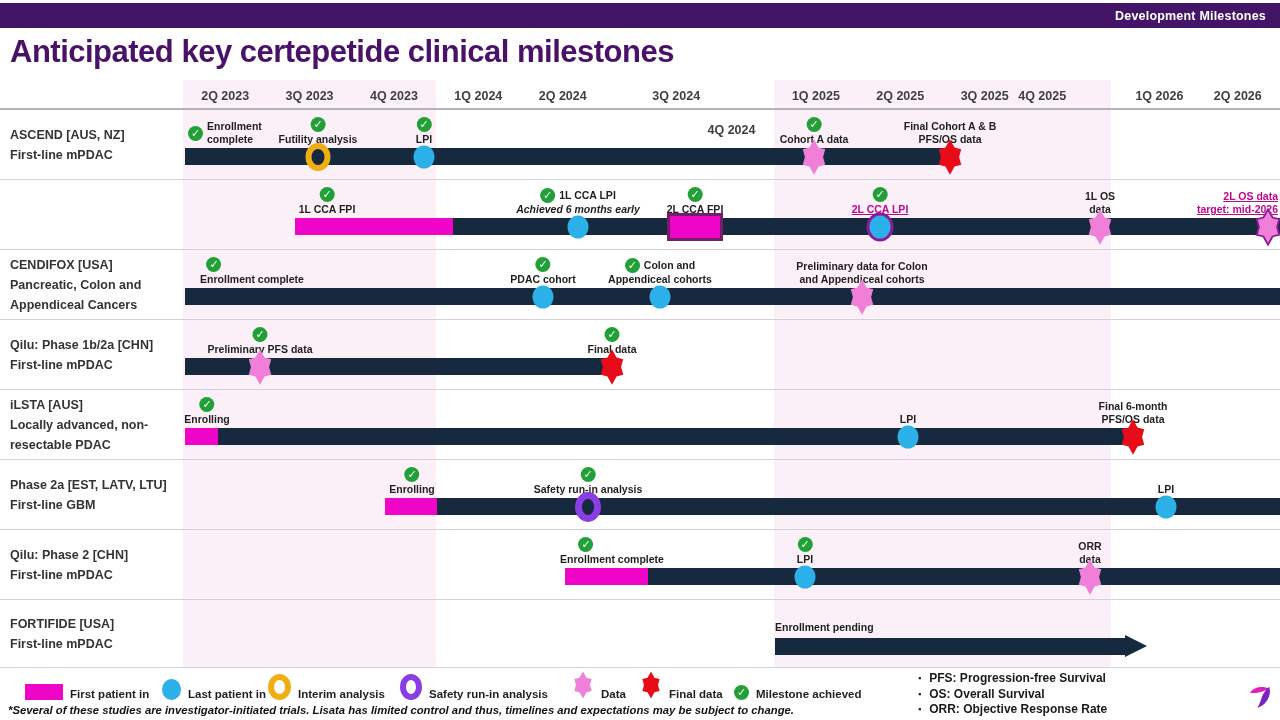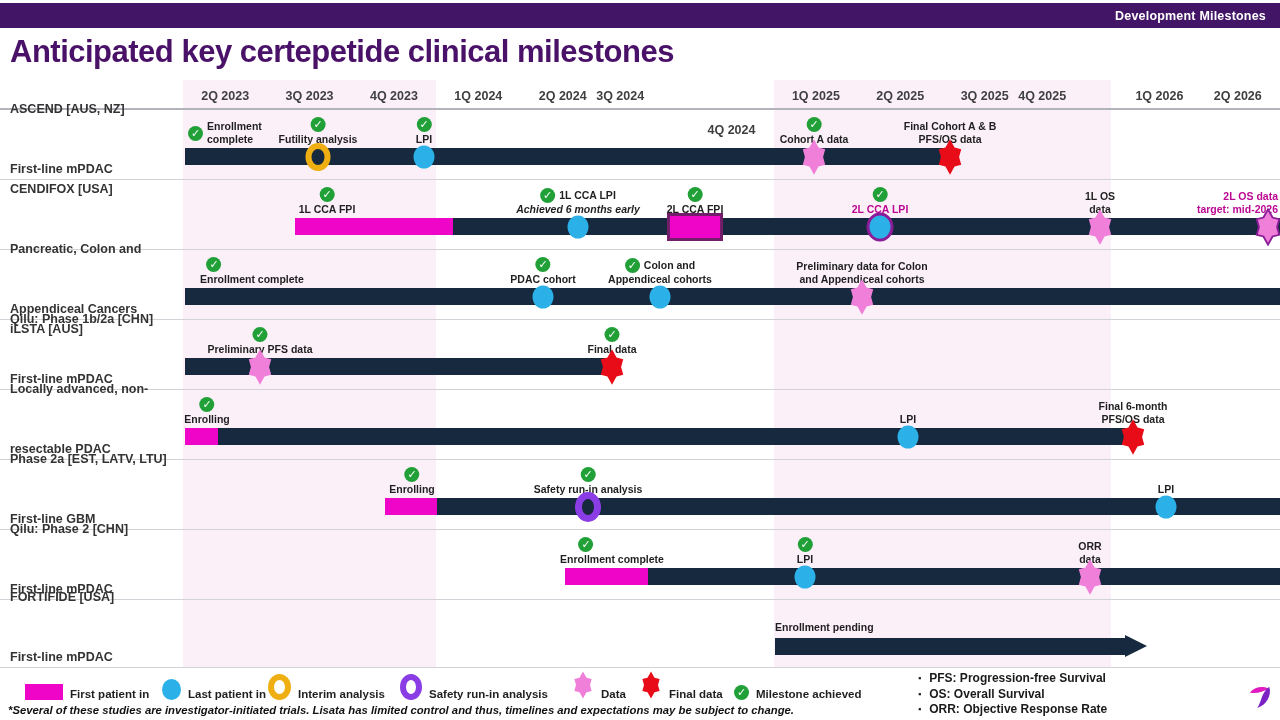"3Q 2024" div.quarter { left: 578px -> 634px }
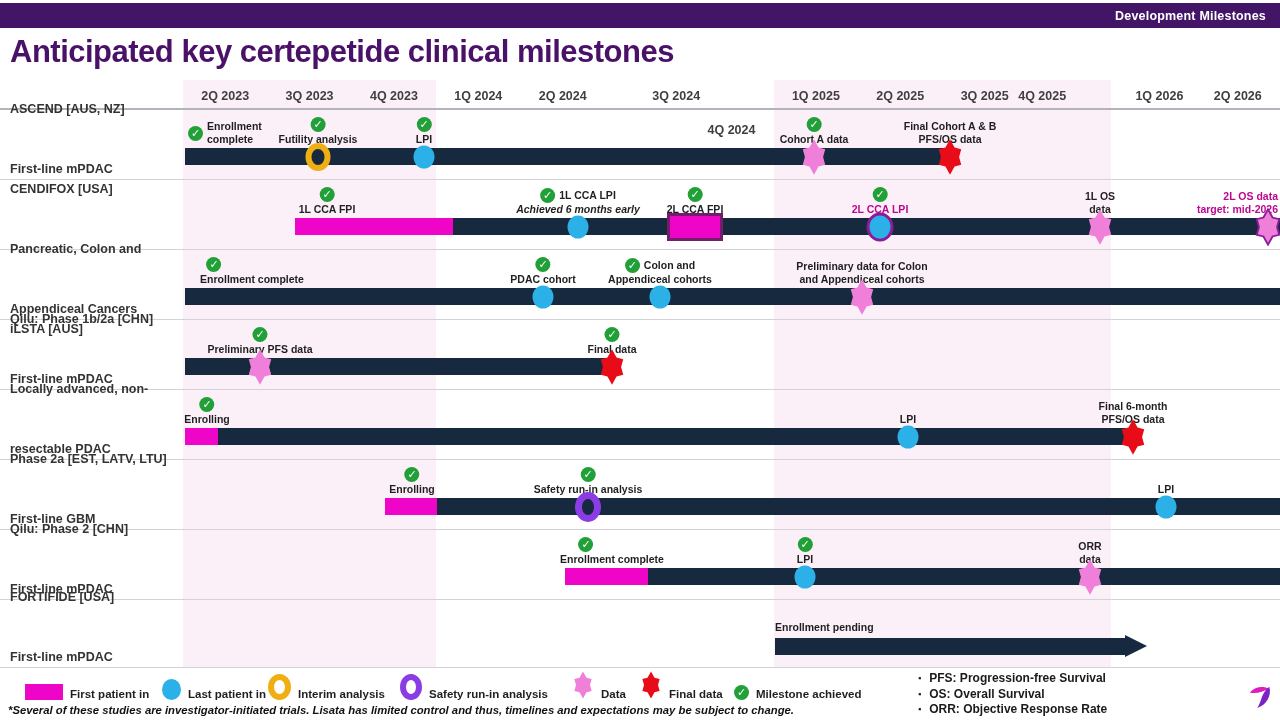"ASCEND [AUS, NZ]" .row-label { gap: 40px -> none; justify-content: flex-end -> center }
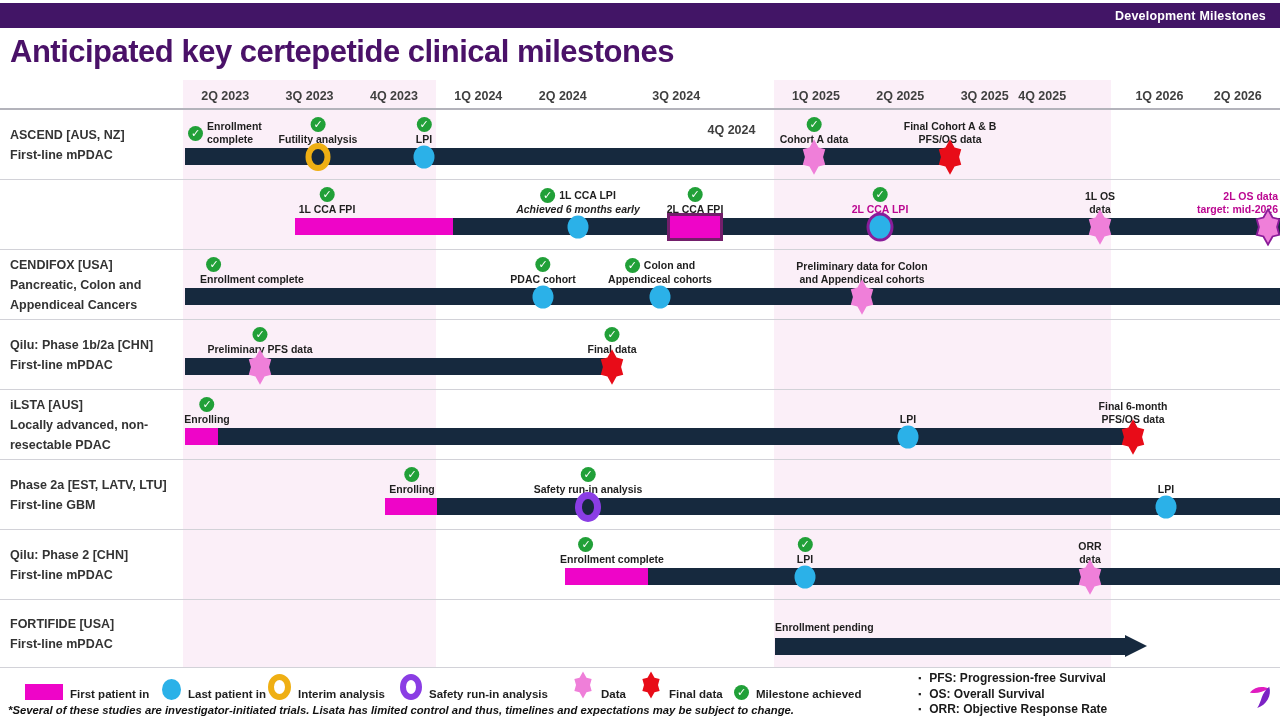"2L OS data" .milestone .accent { text-decoration: none -> underline }
